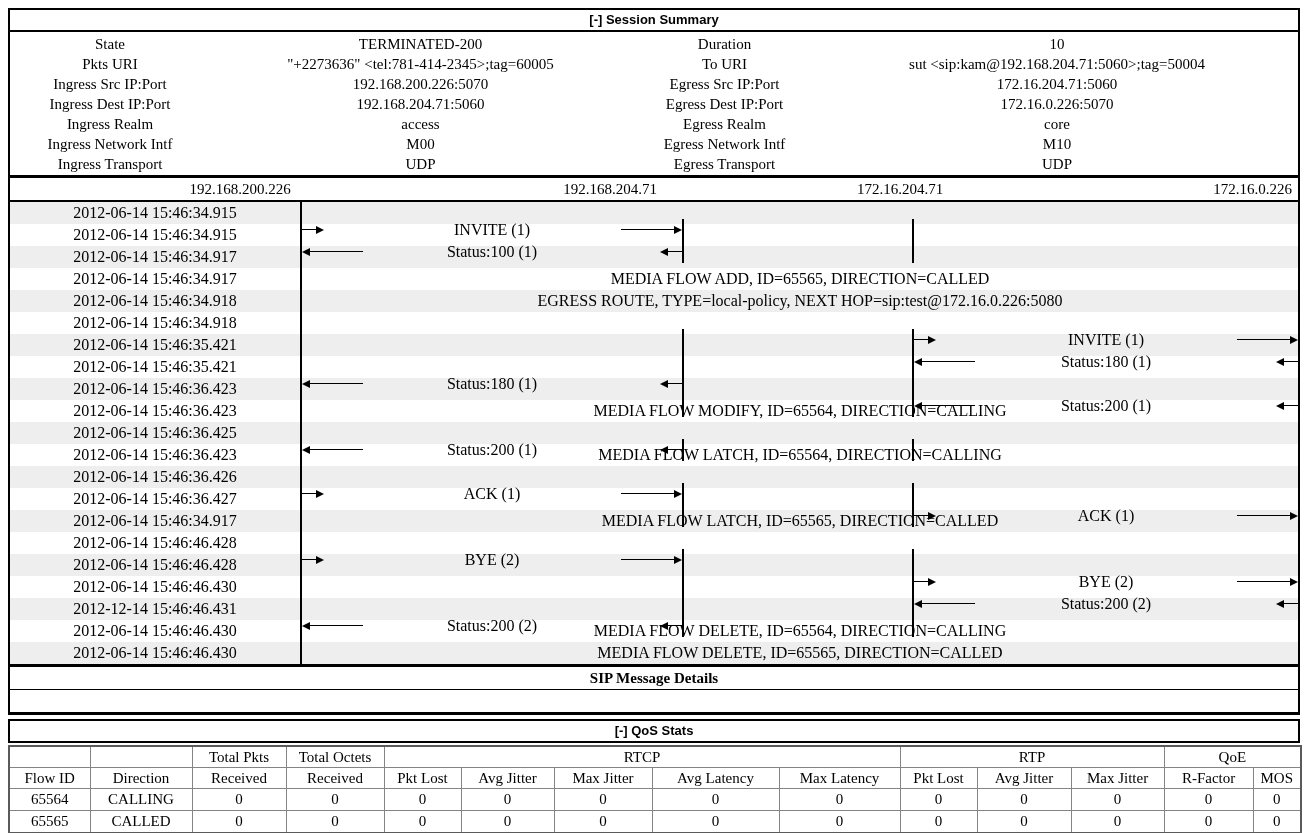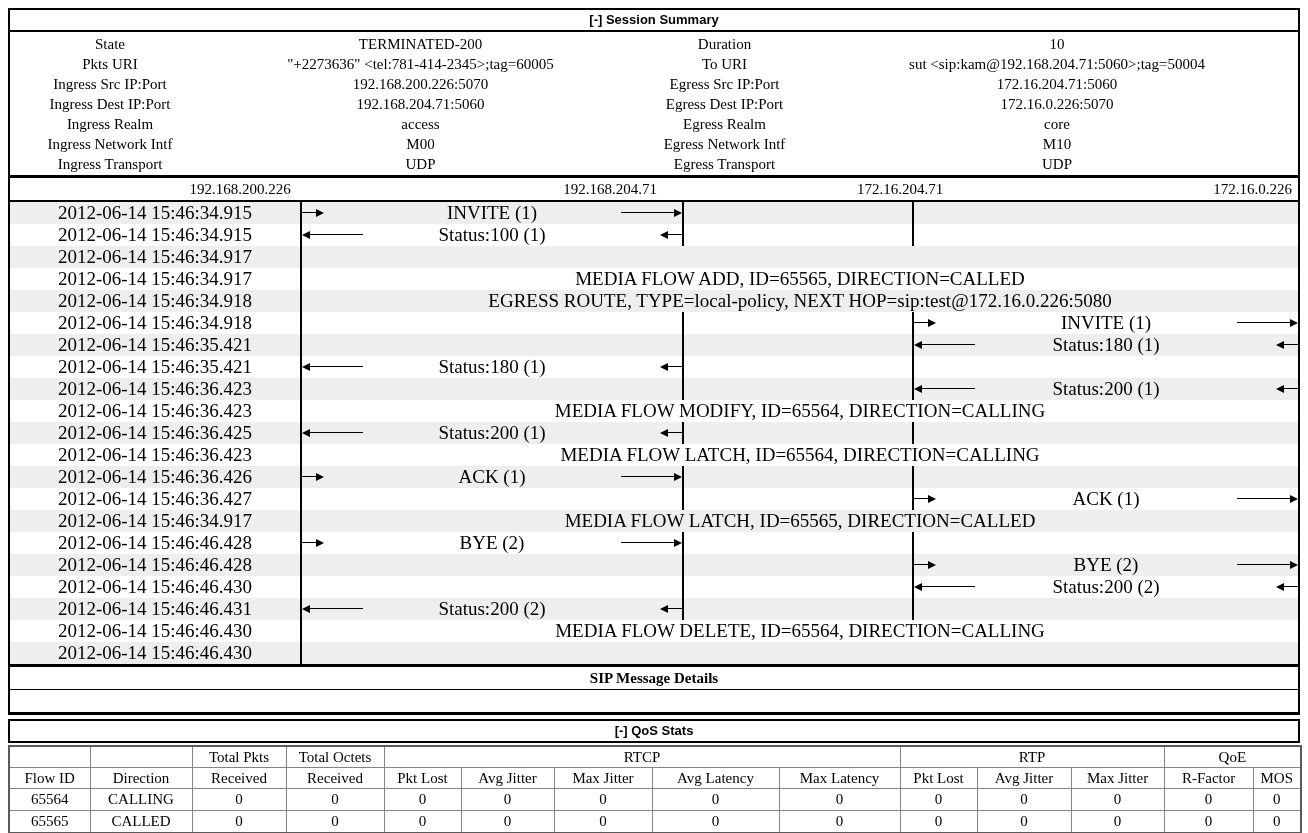"2012-06-14 15:46:34.915" .lrow { font-size: 19px -> 16px }
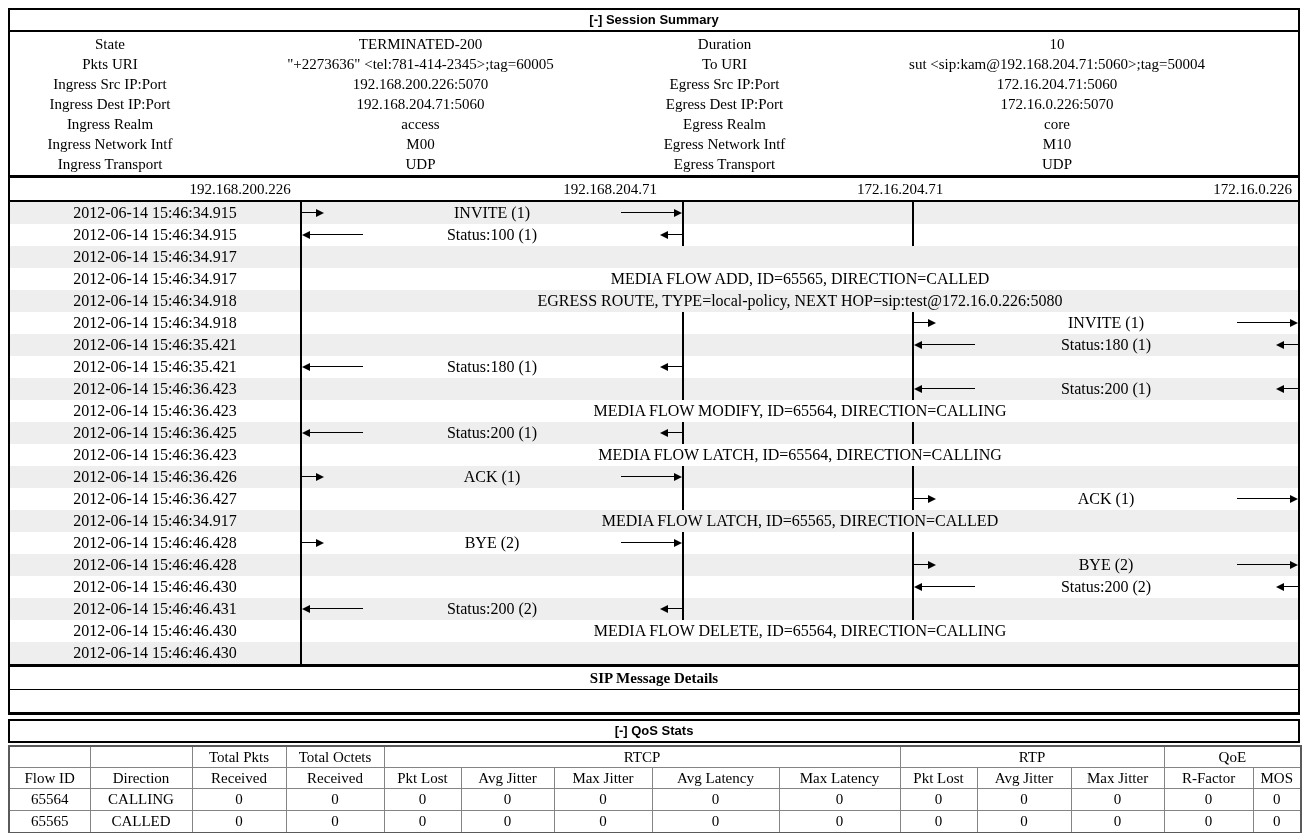"INVITE (1)" .lc-seg { margin-top: none -> 17px }
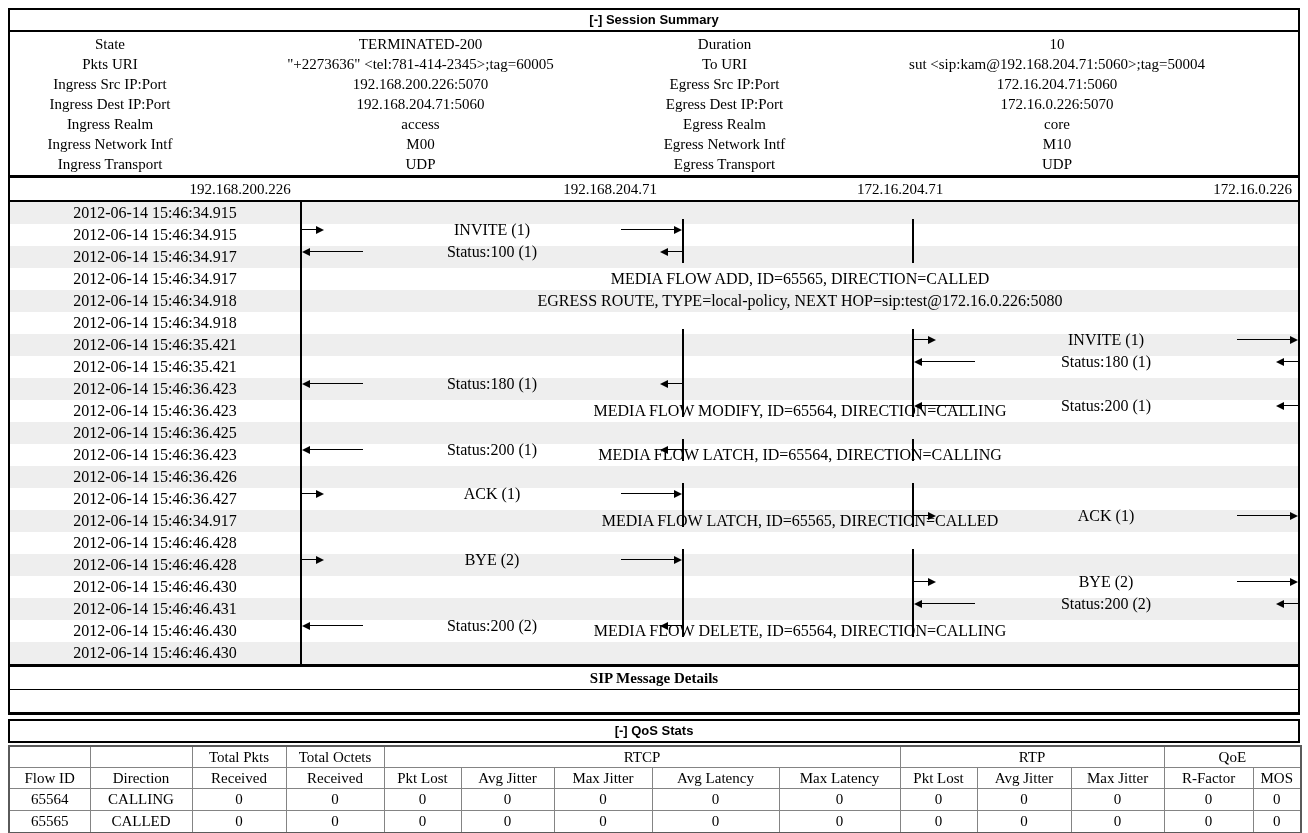"2012-06-14 15:46:46.431" div.lc { text: 2012-06-14 -> 2012-12-14 }
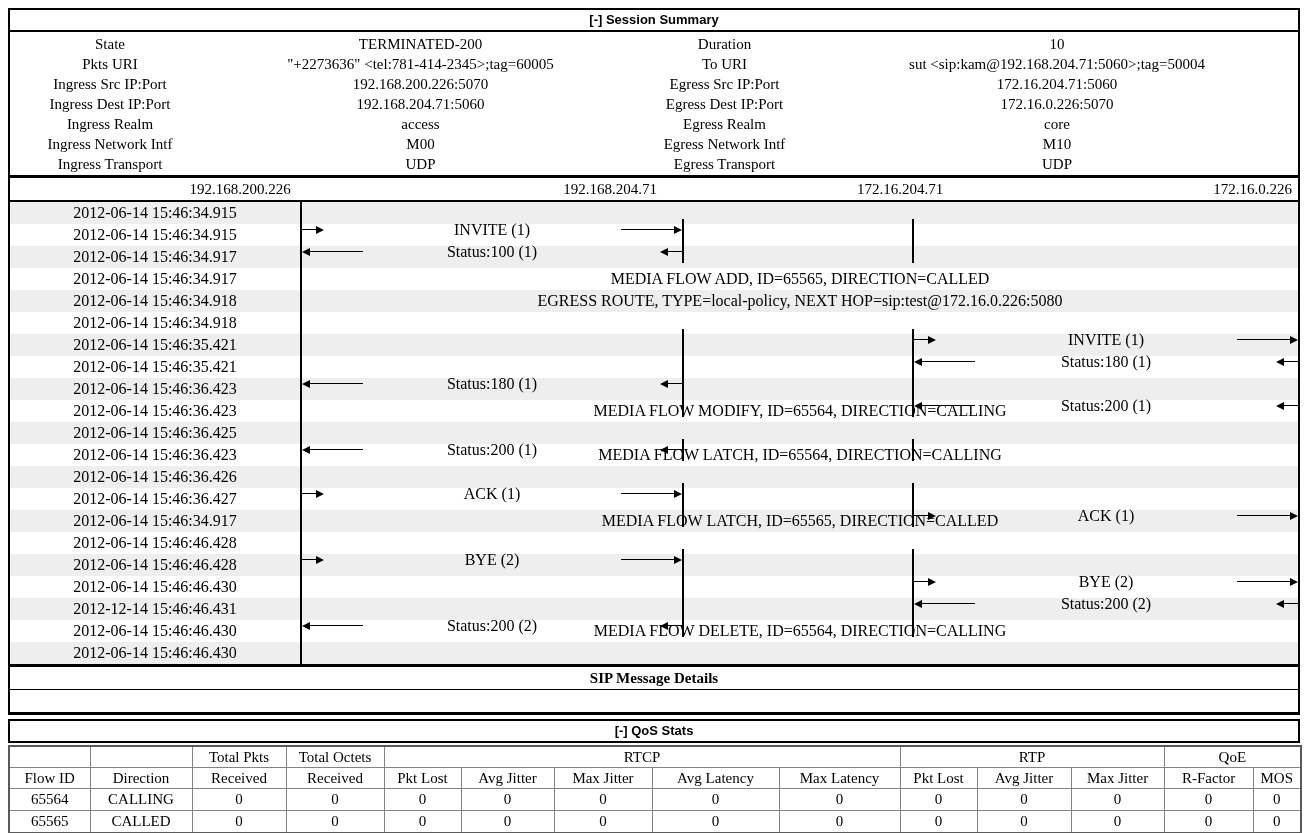"MEDIA FLOW DELETE, ID=65565," div.lc { html: none -> <div>MEDIA FLOW DELETE, ID=65565, DIRECTION=CALLED</div> }
